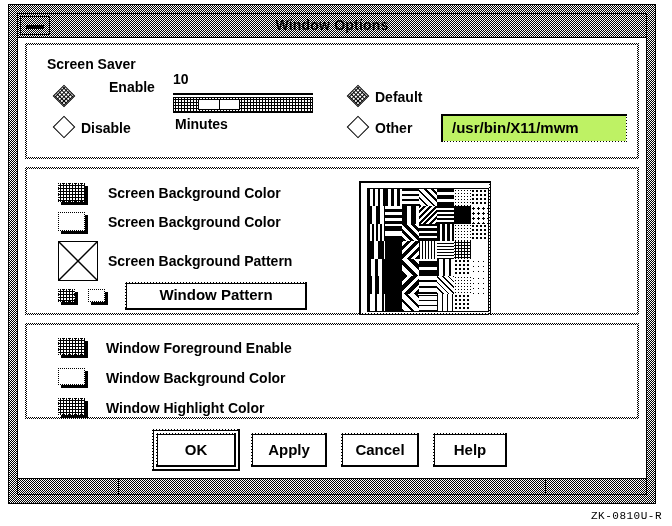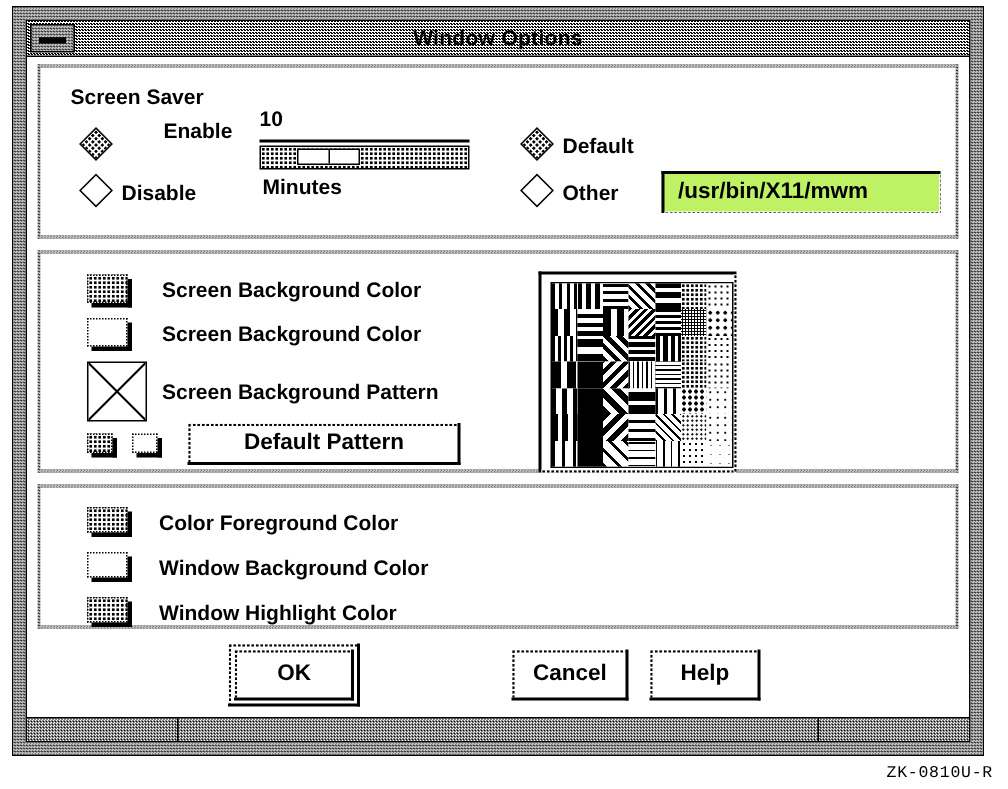"Default Pattern" div.dp-text { text: Default -> Window }
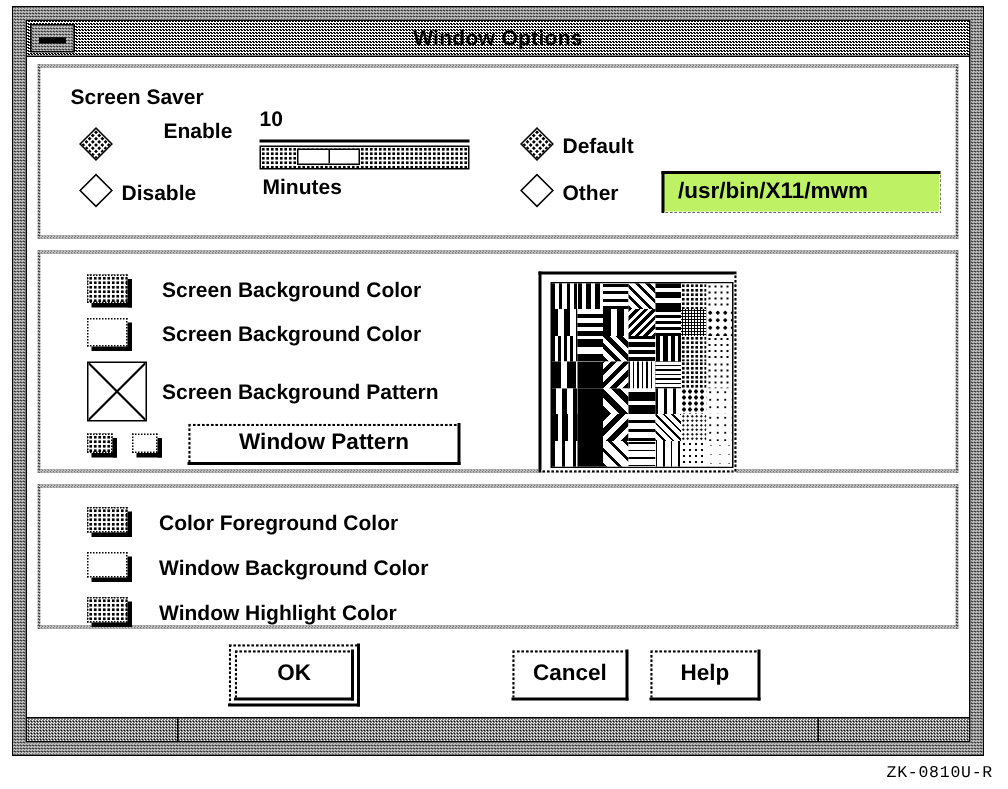"Color Foreground Color" div.row-label { text: Color Foreground Color -> Window Foreground Enable }
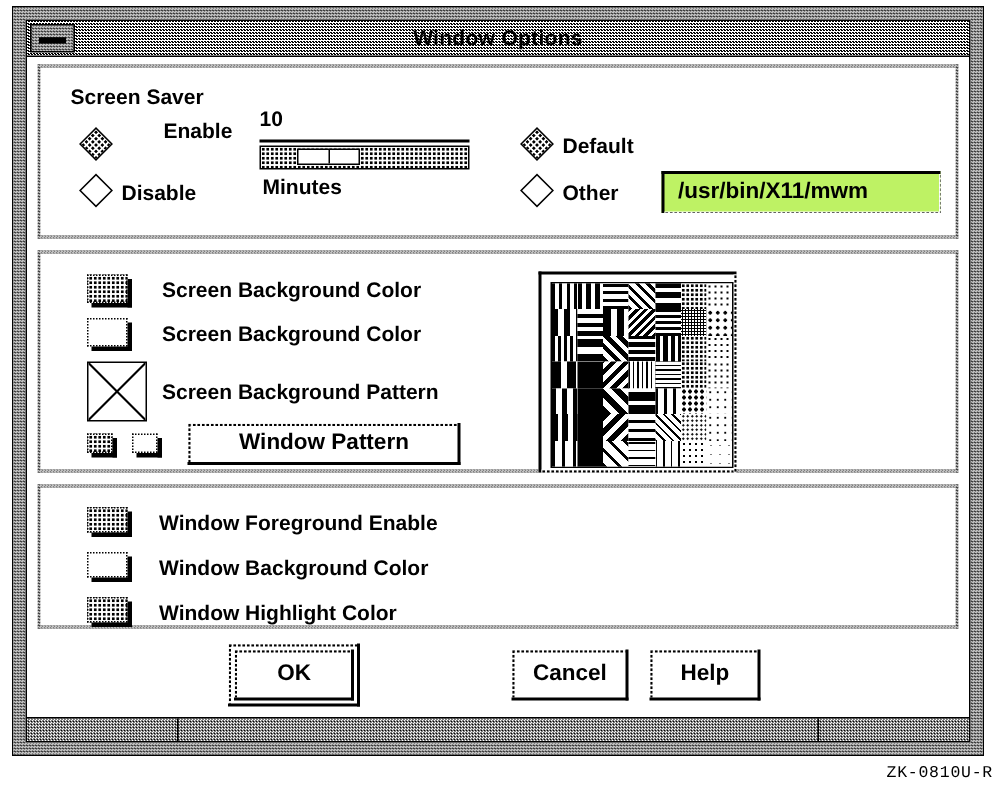"Apply" div.pushbtn { html: none -> <div> <div></div> <div></div> <div></div> <div></div> <div>Apply</div> </div> }
